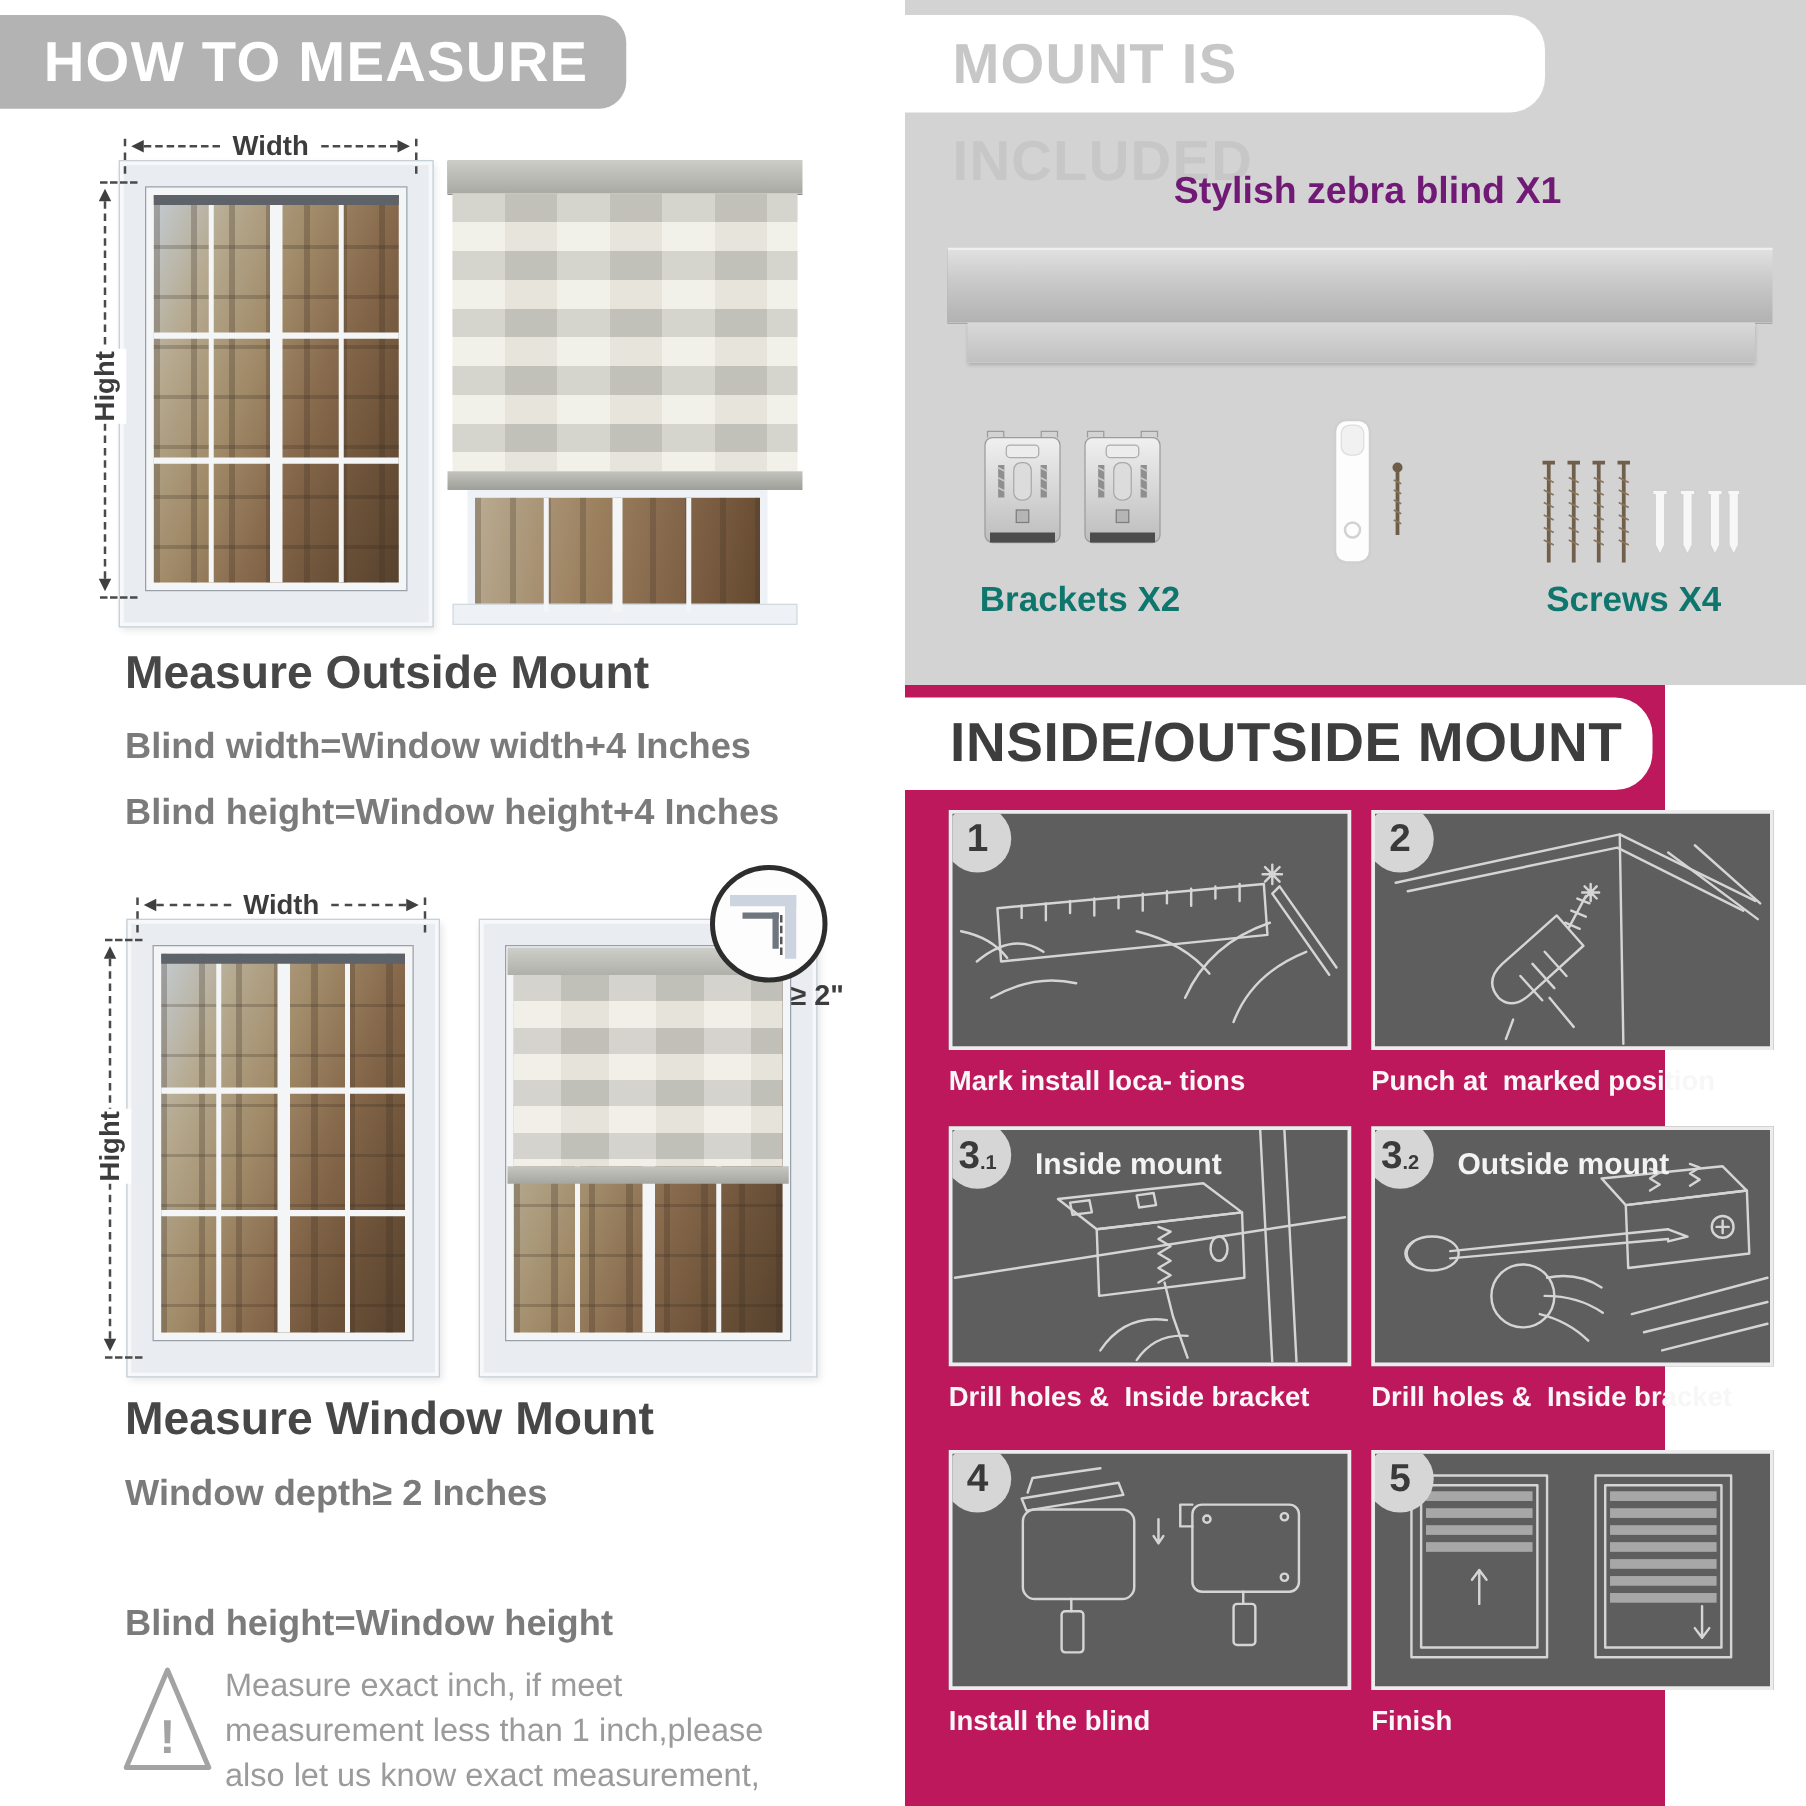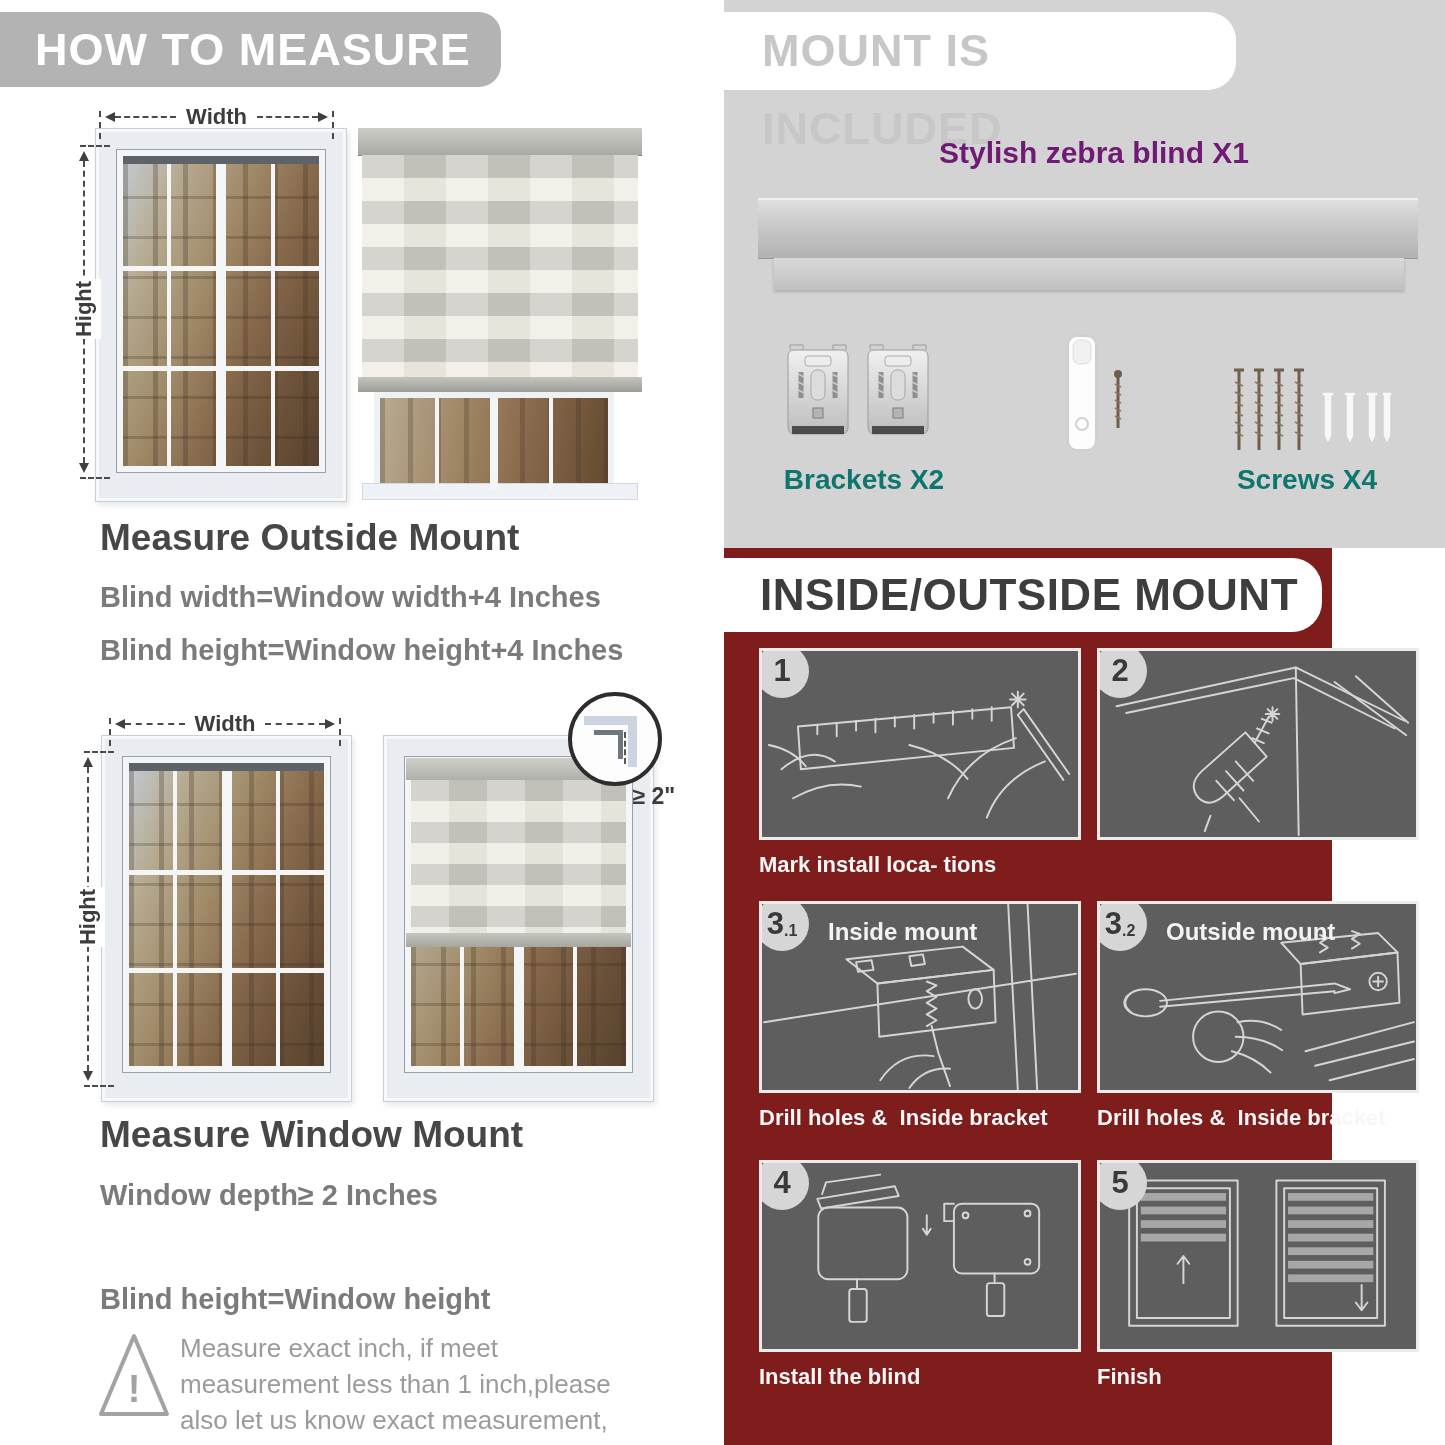"INSIDE/OUTSIDE MOUNT" .rbot { background: #7f1d1d -> #be185d }
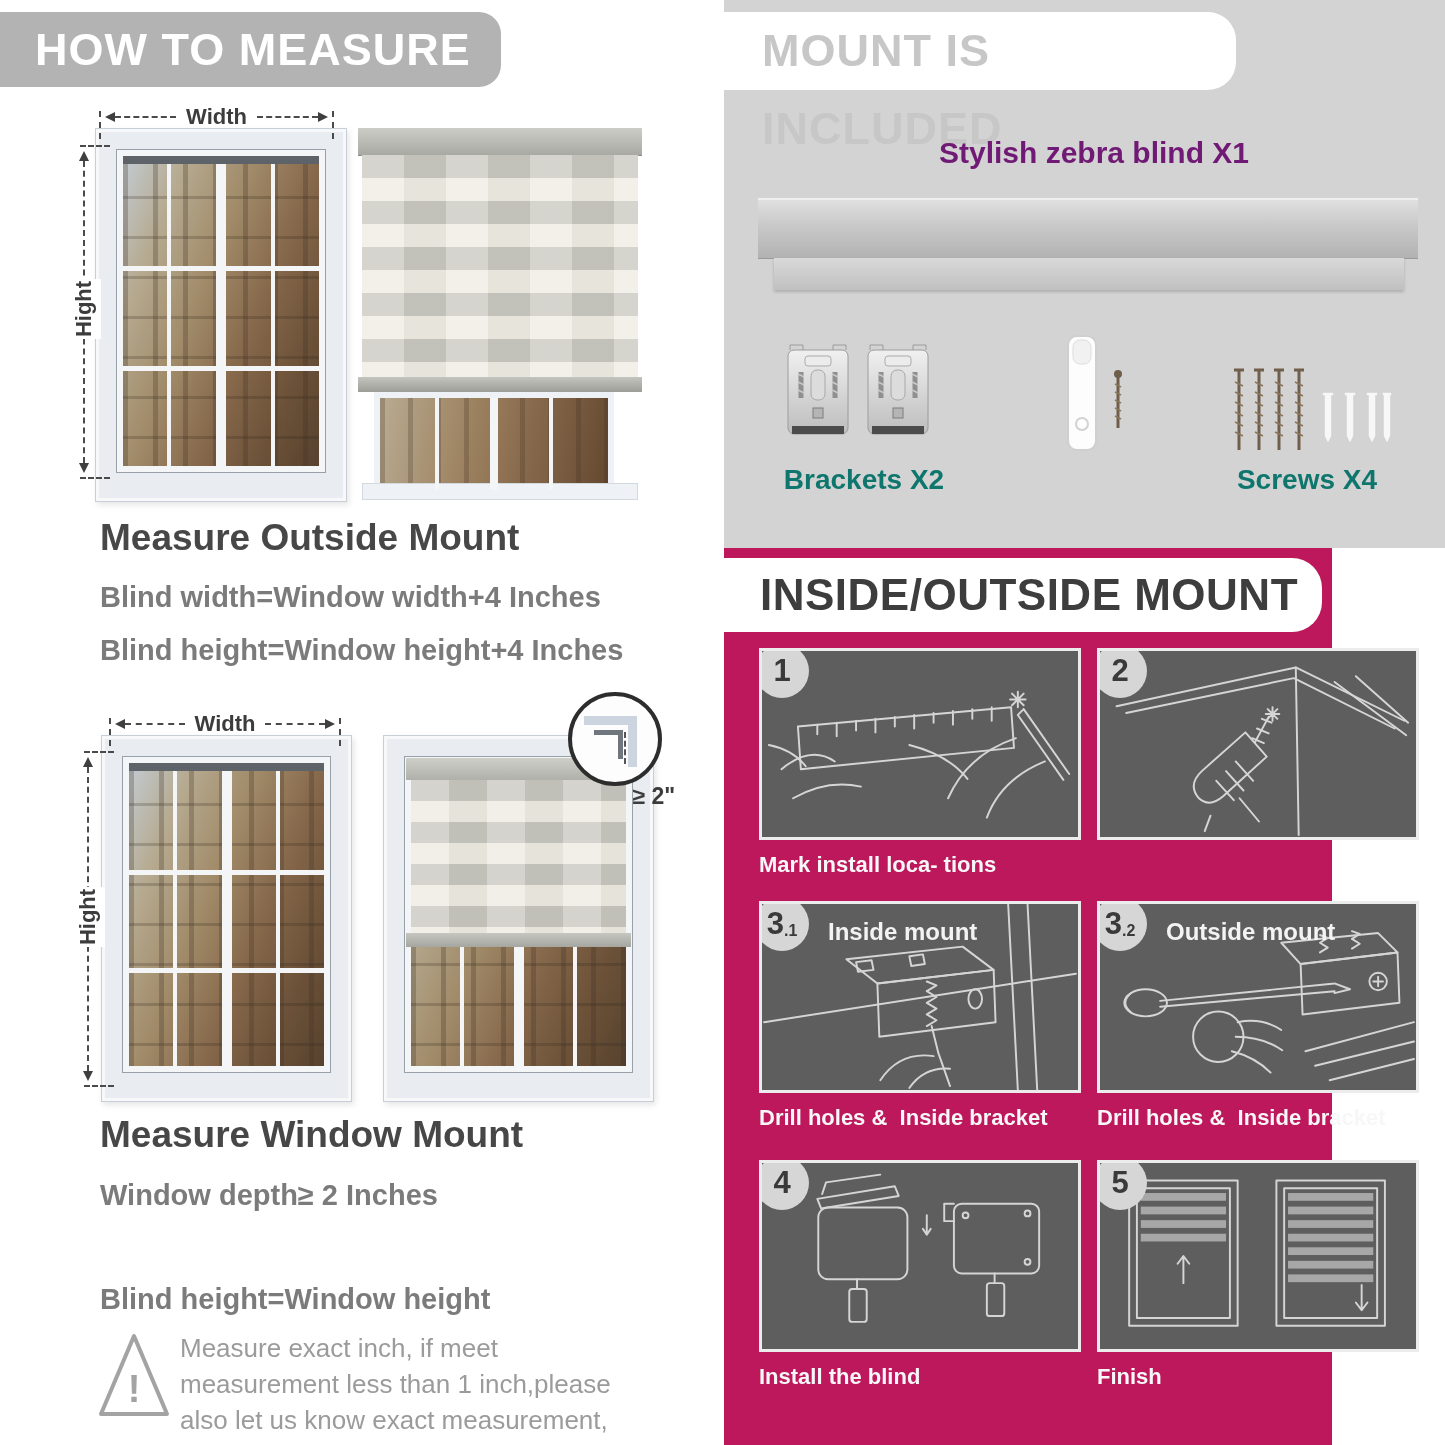"Punch at marked position" div.caption { html: none -> <div>Punch at marked position</div> }
